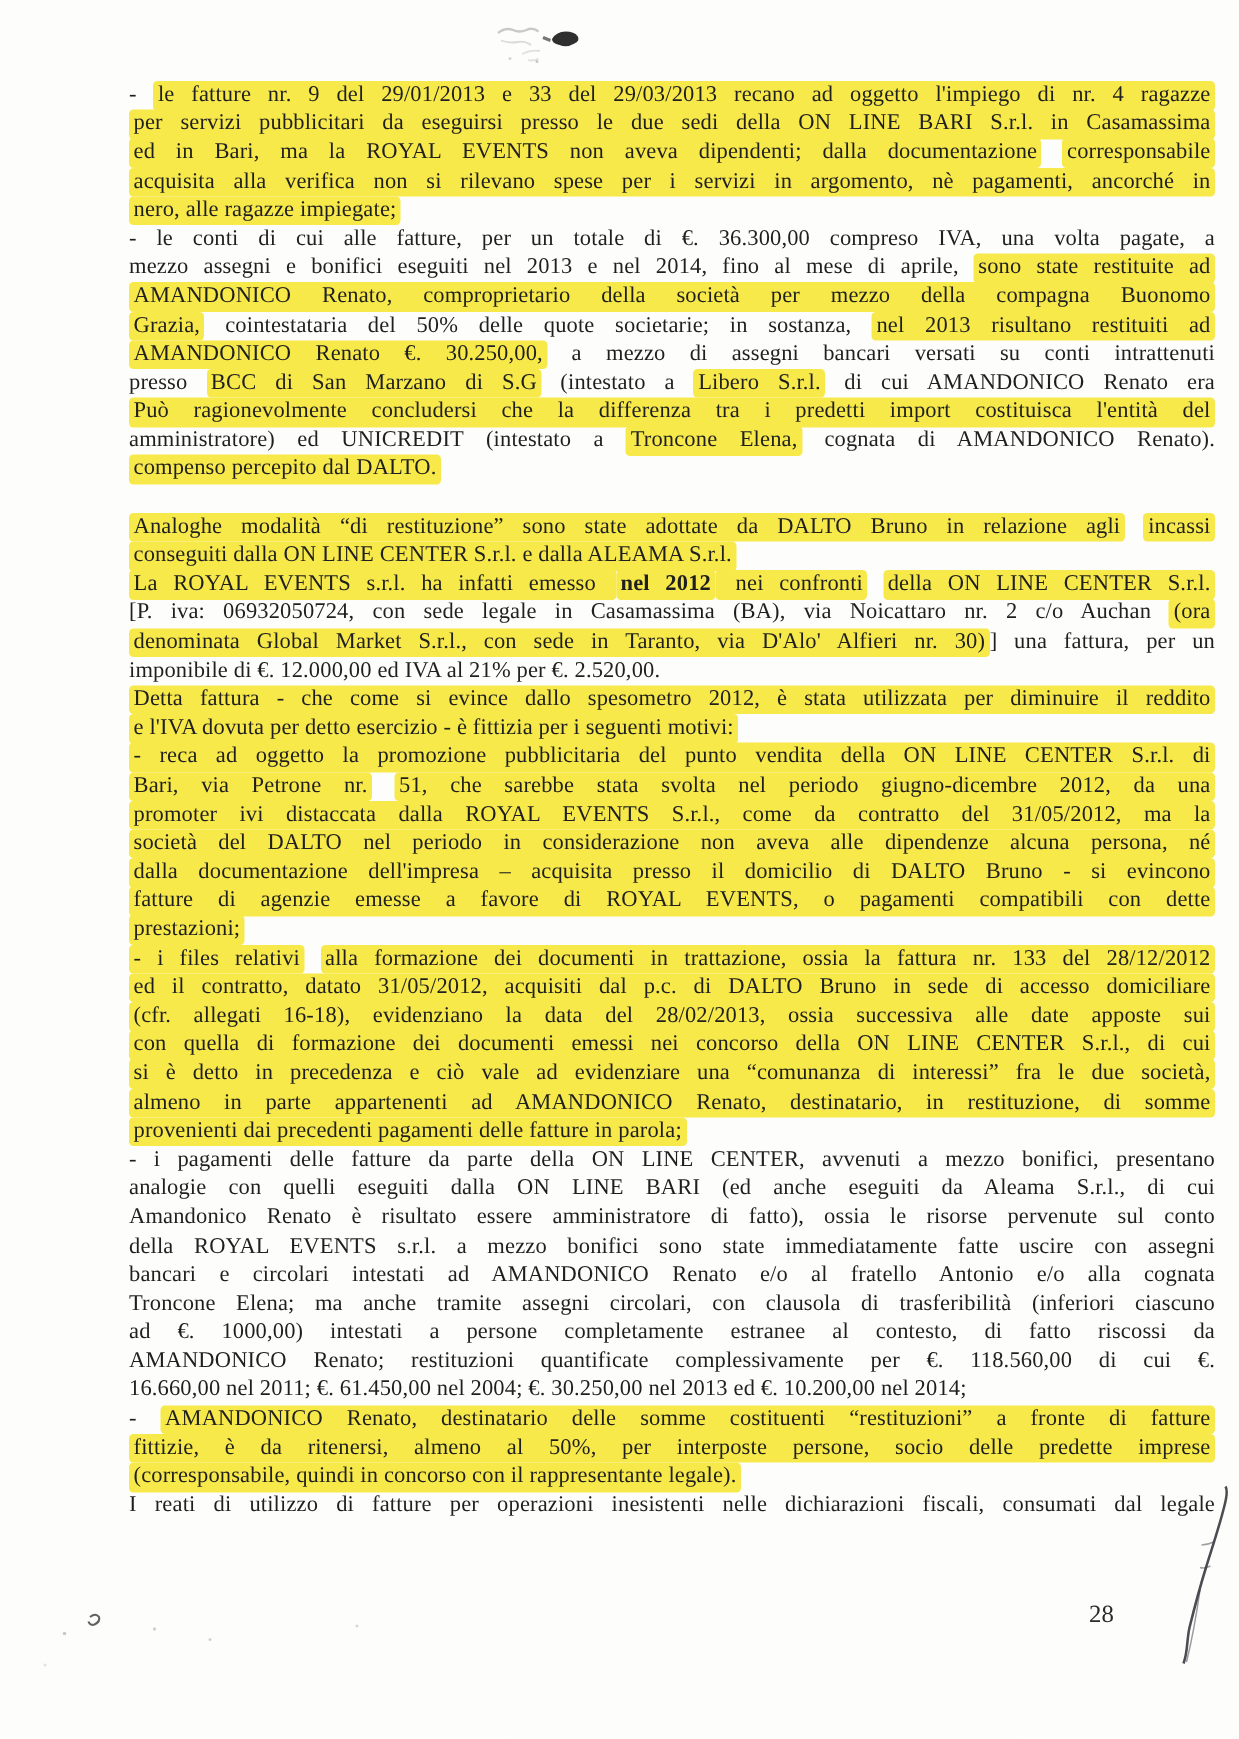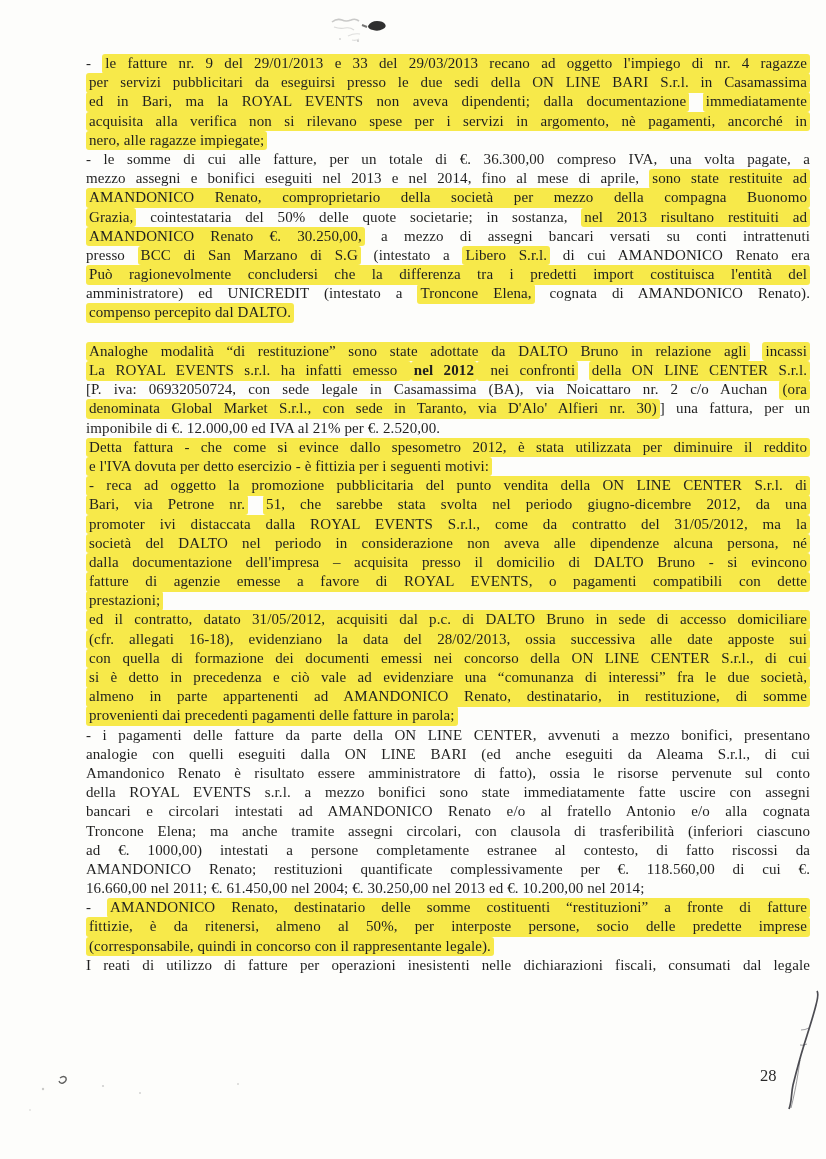"immediatamente" span.hl { text: immediatamente -> corresponsabile }
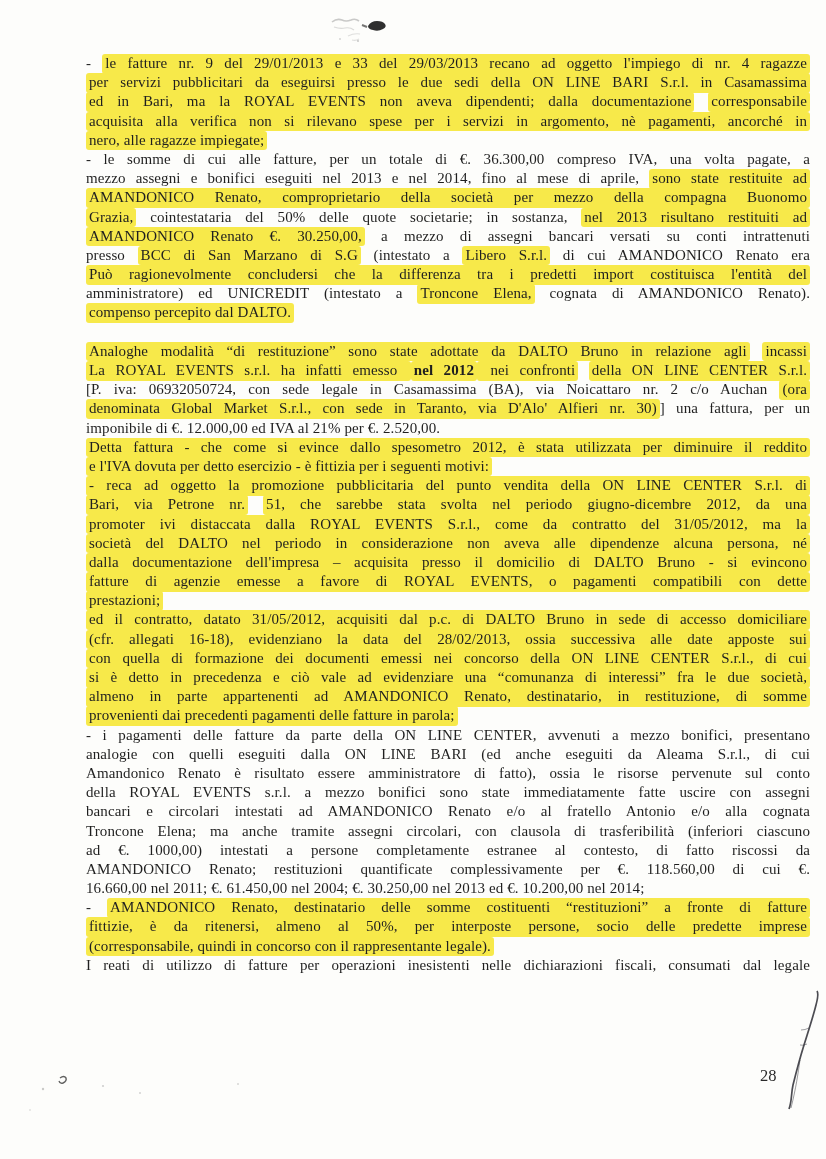"- le somme di cui" span { text: somme -> conti }
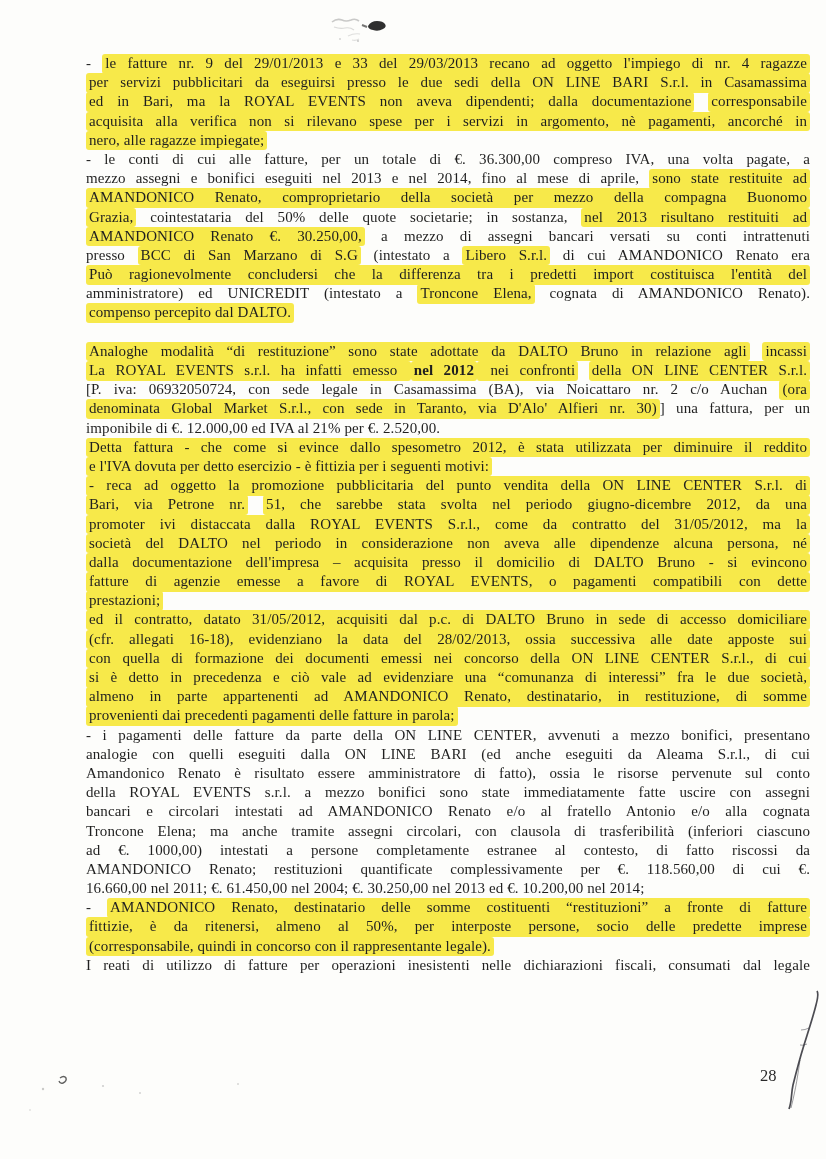"conseguiti dalla ON LINE CENTER" div.line { html: none -> <div><span>conseguiti dalla ON LINE CENTER S.r.l. e dalla ALEAMA S.r.l.</span></div> }
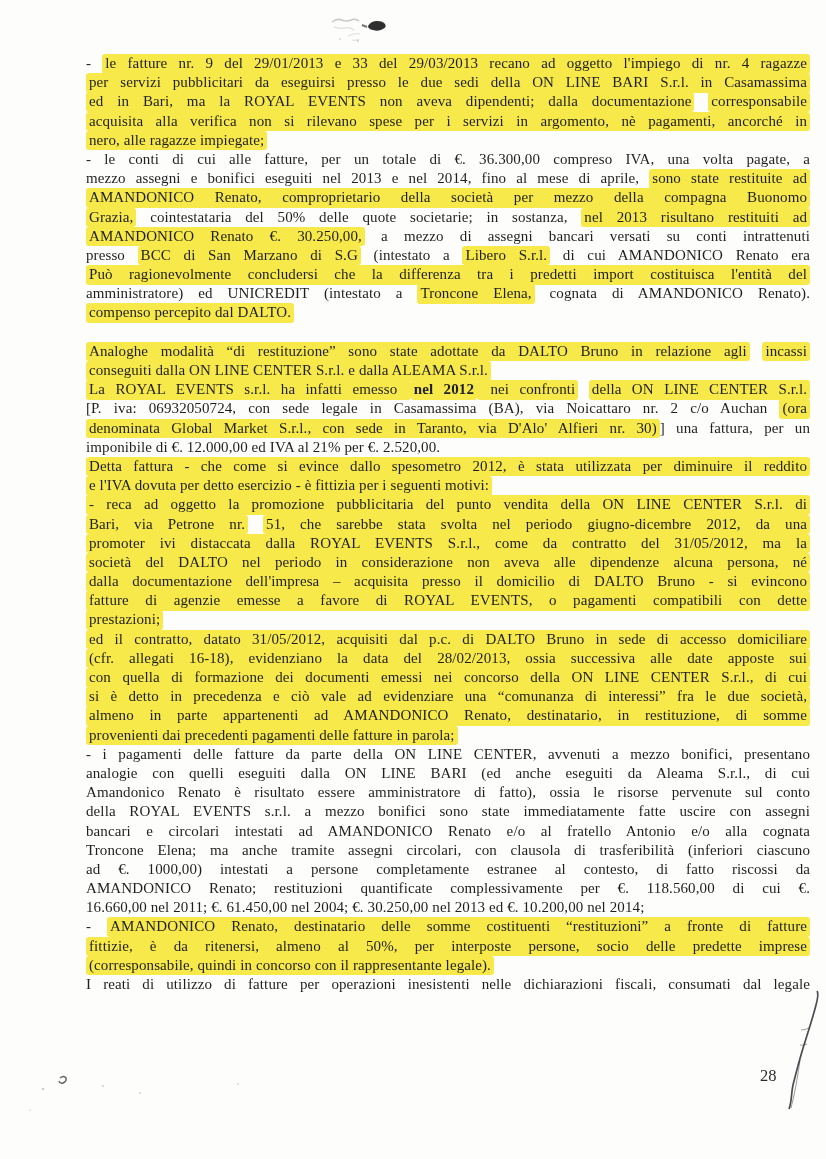"- i files relativi alla" div.line { html: none -> <div><span>- i files relativi</span><span> </span><span>alla formazione dei documenti in trattazione, ossia la fattura nr. 133 del 28/12/2012</span></div> }
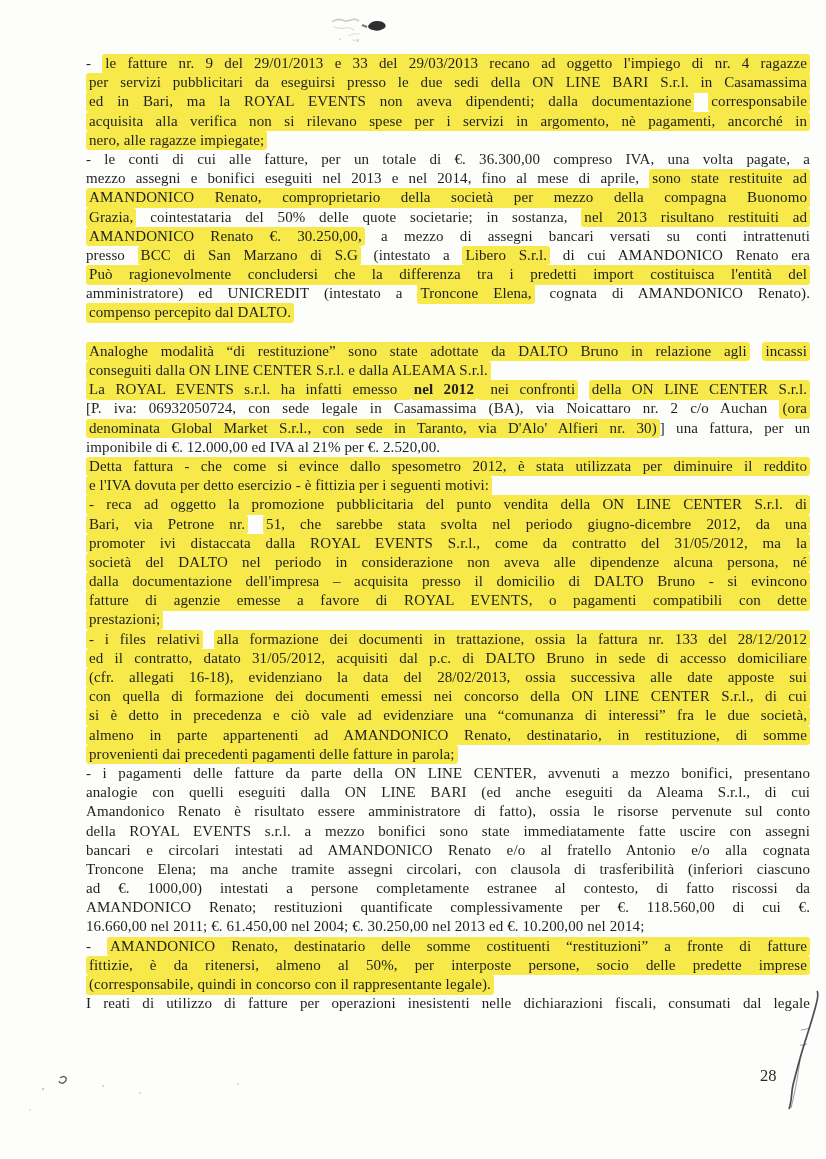"28" .pagenum { left: 760px -> 726px }
